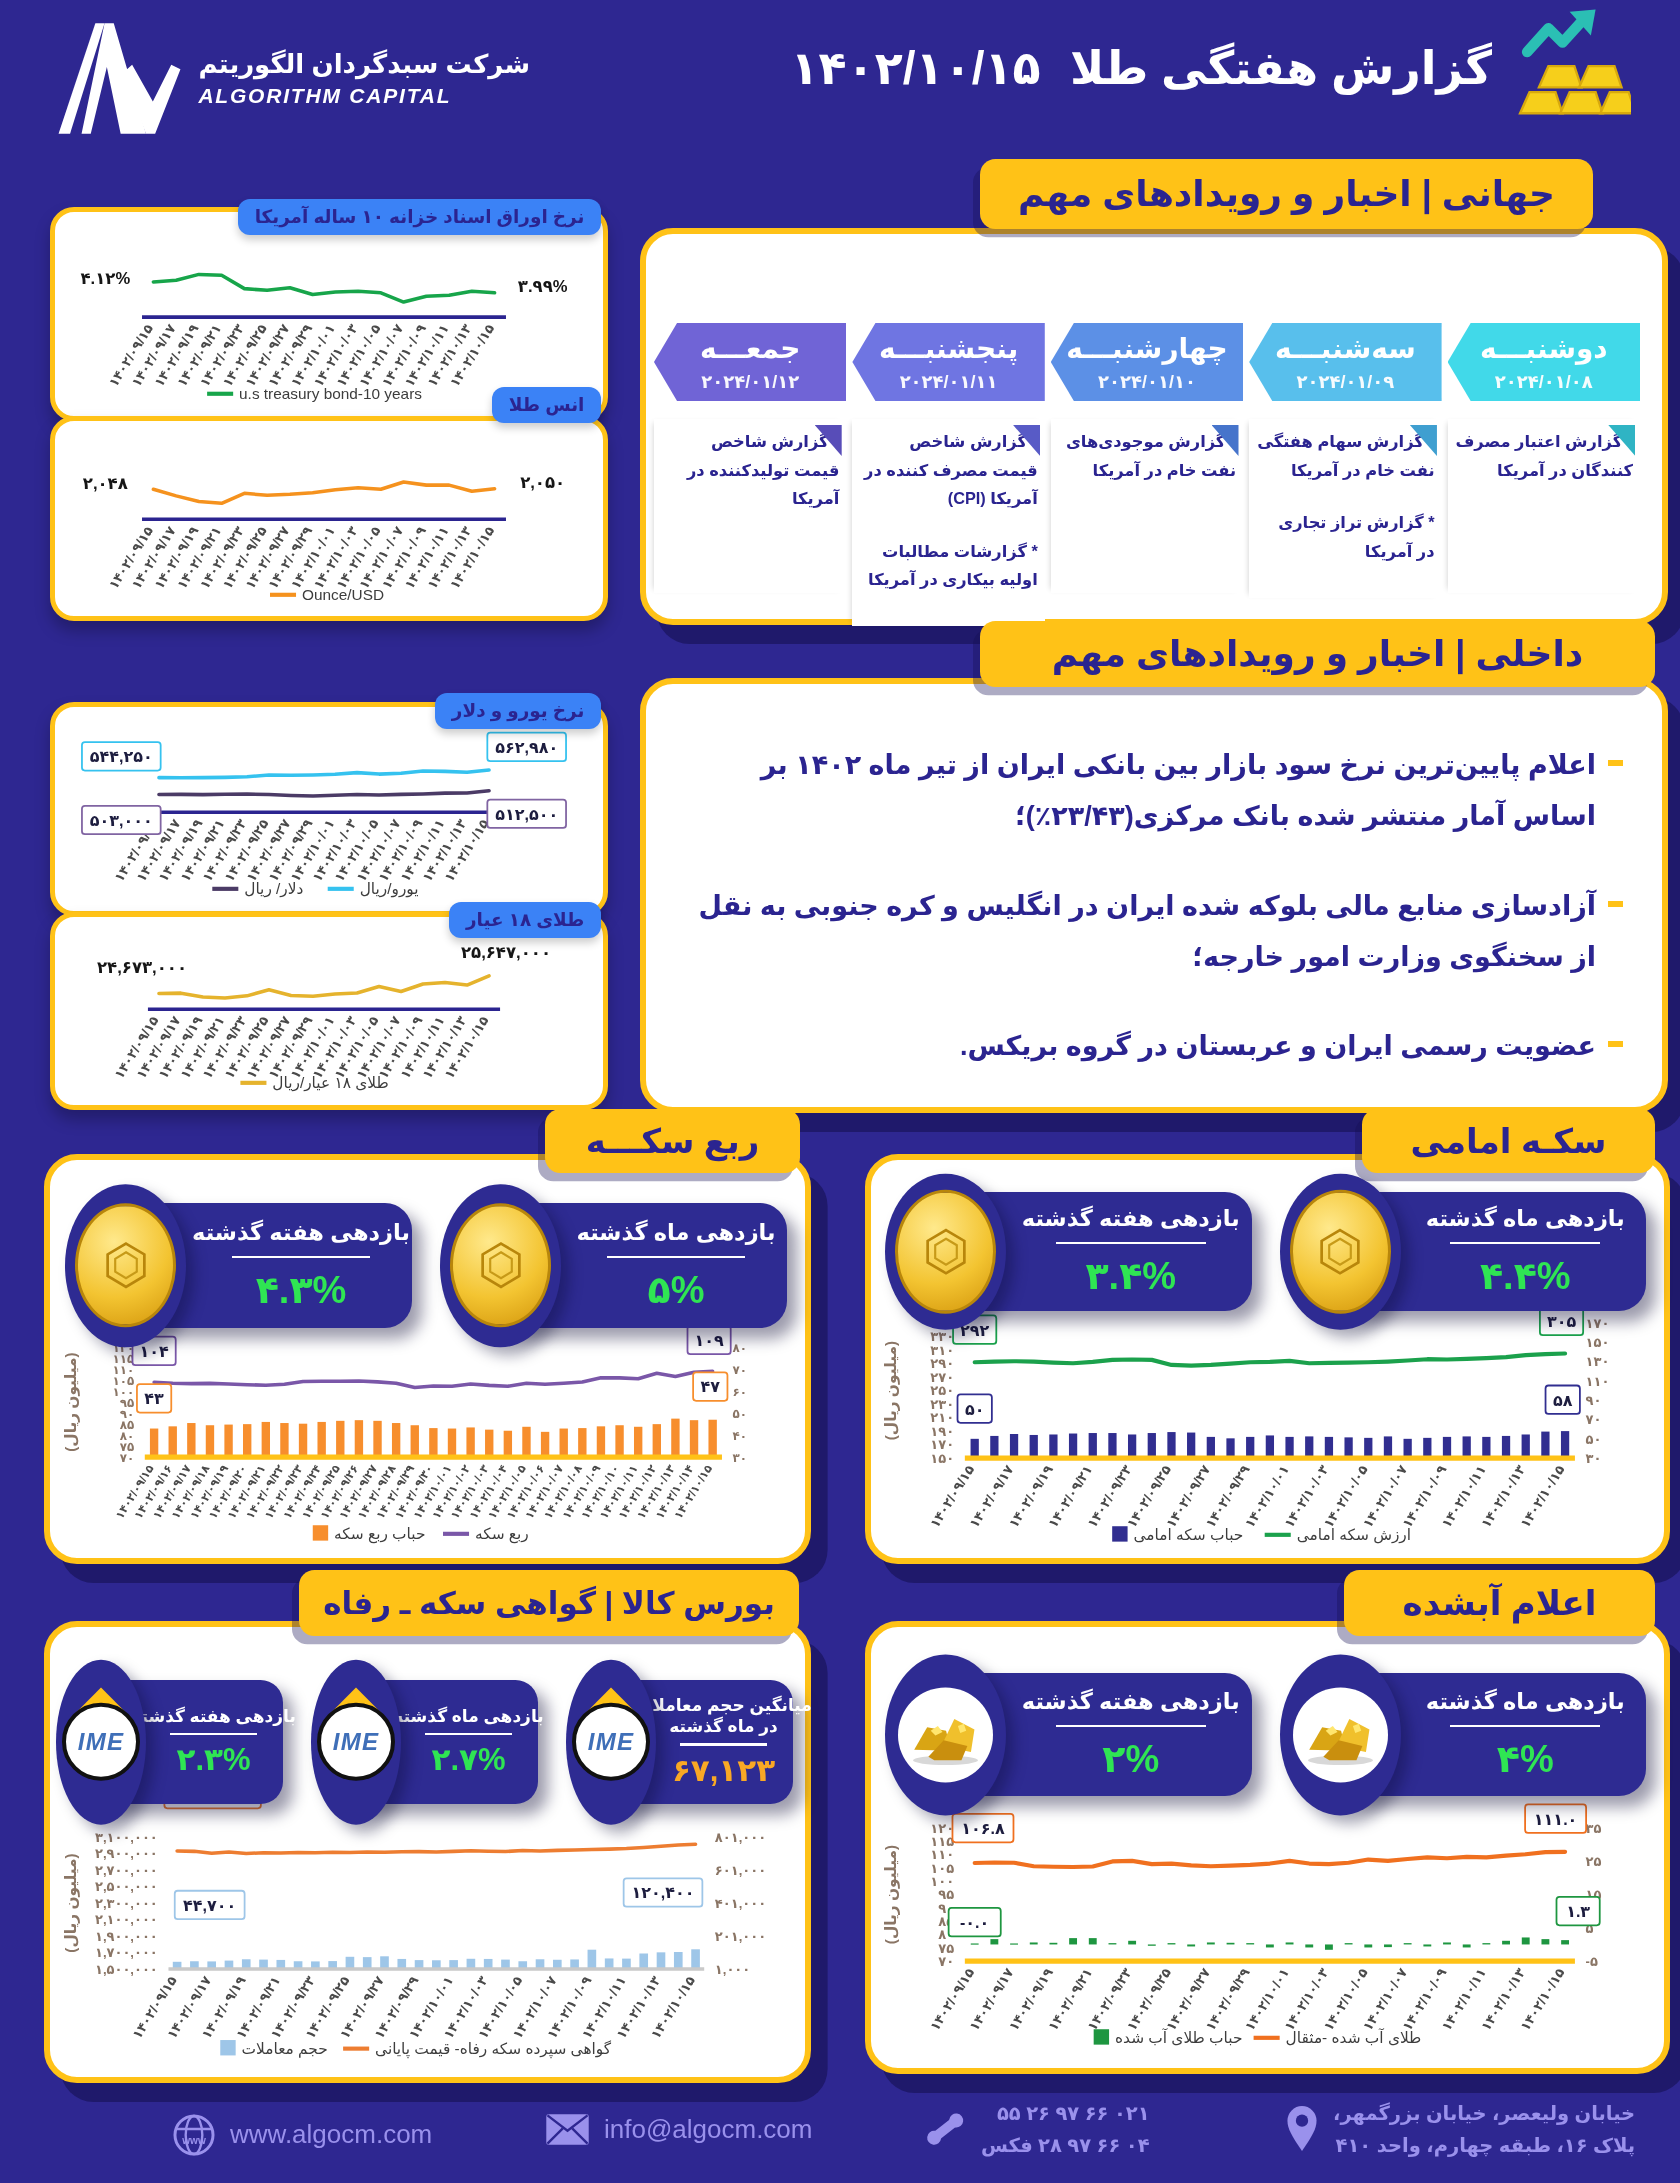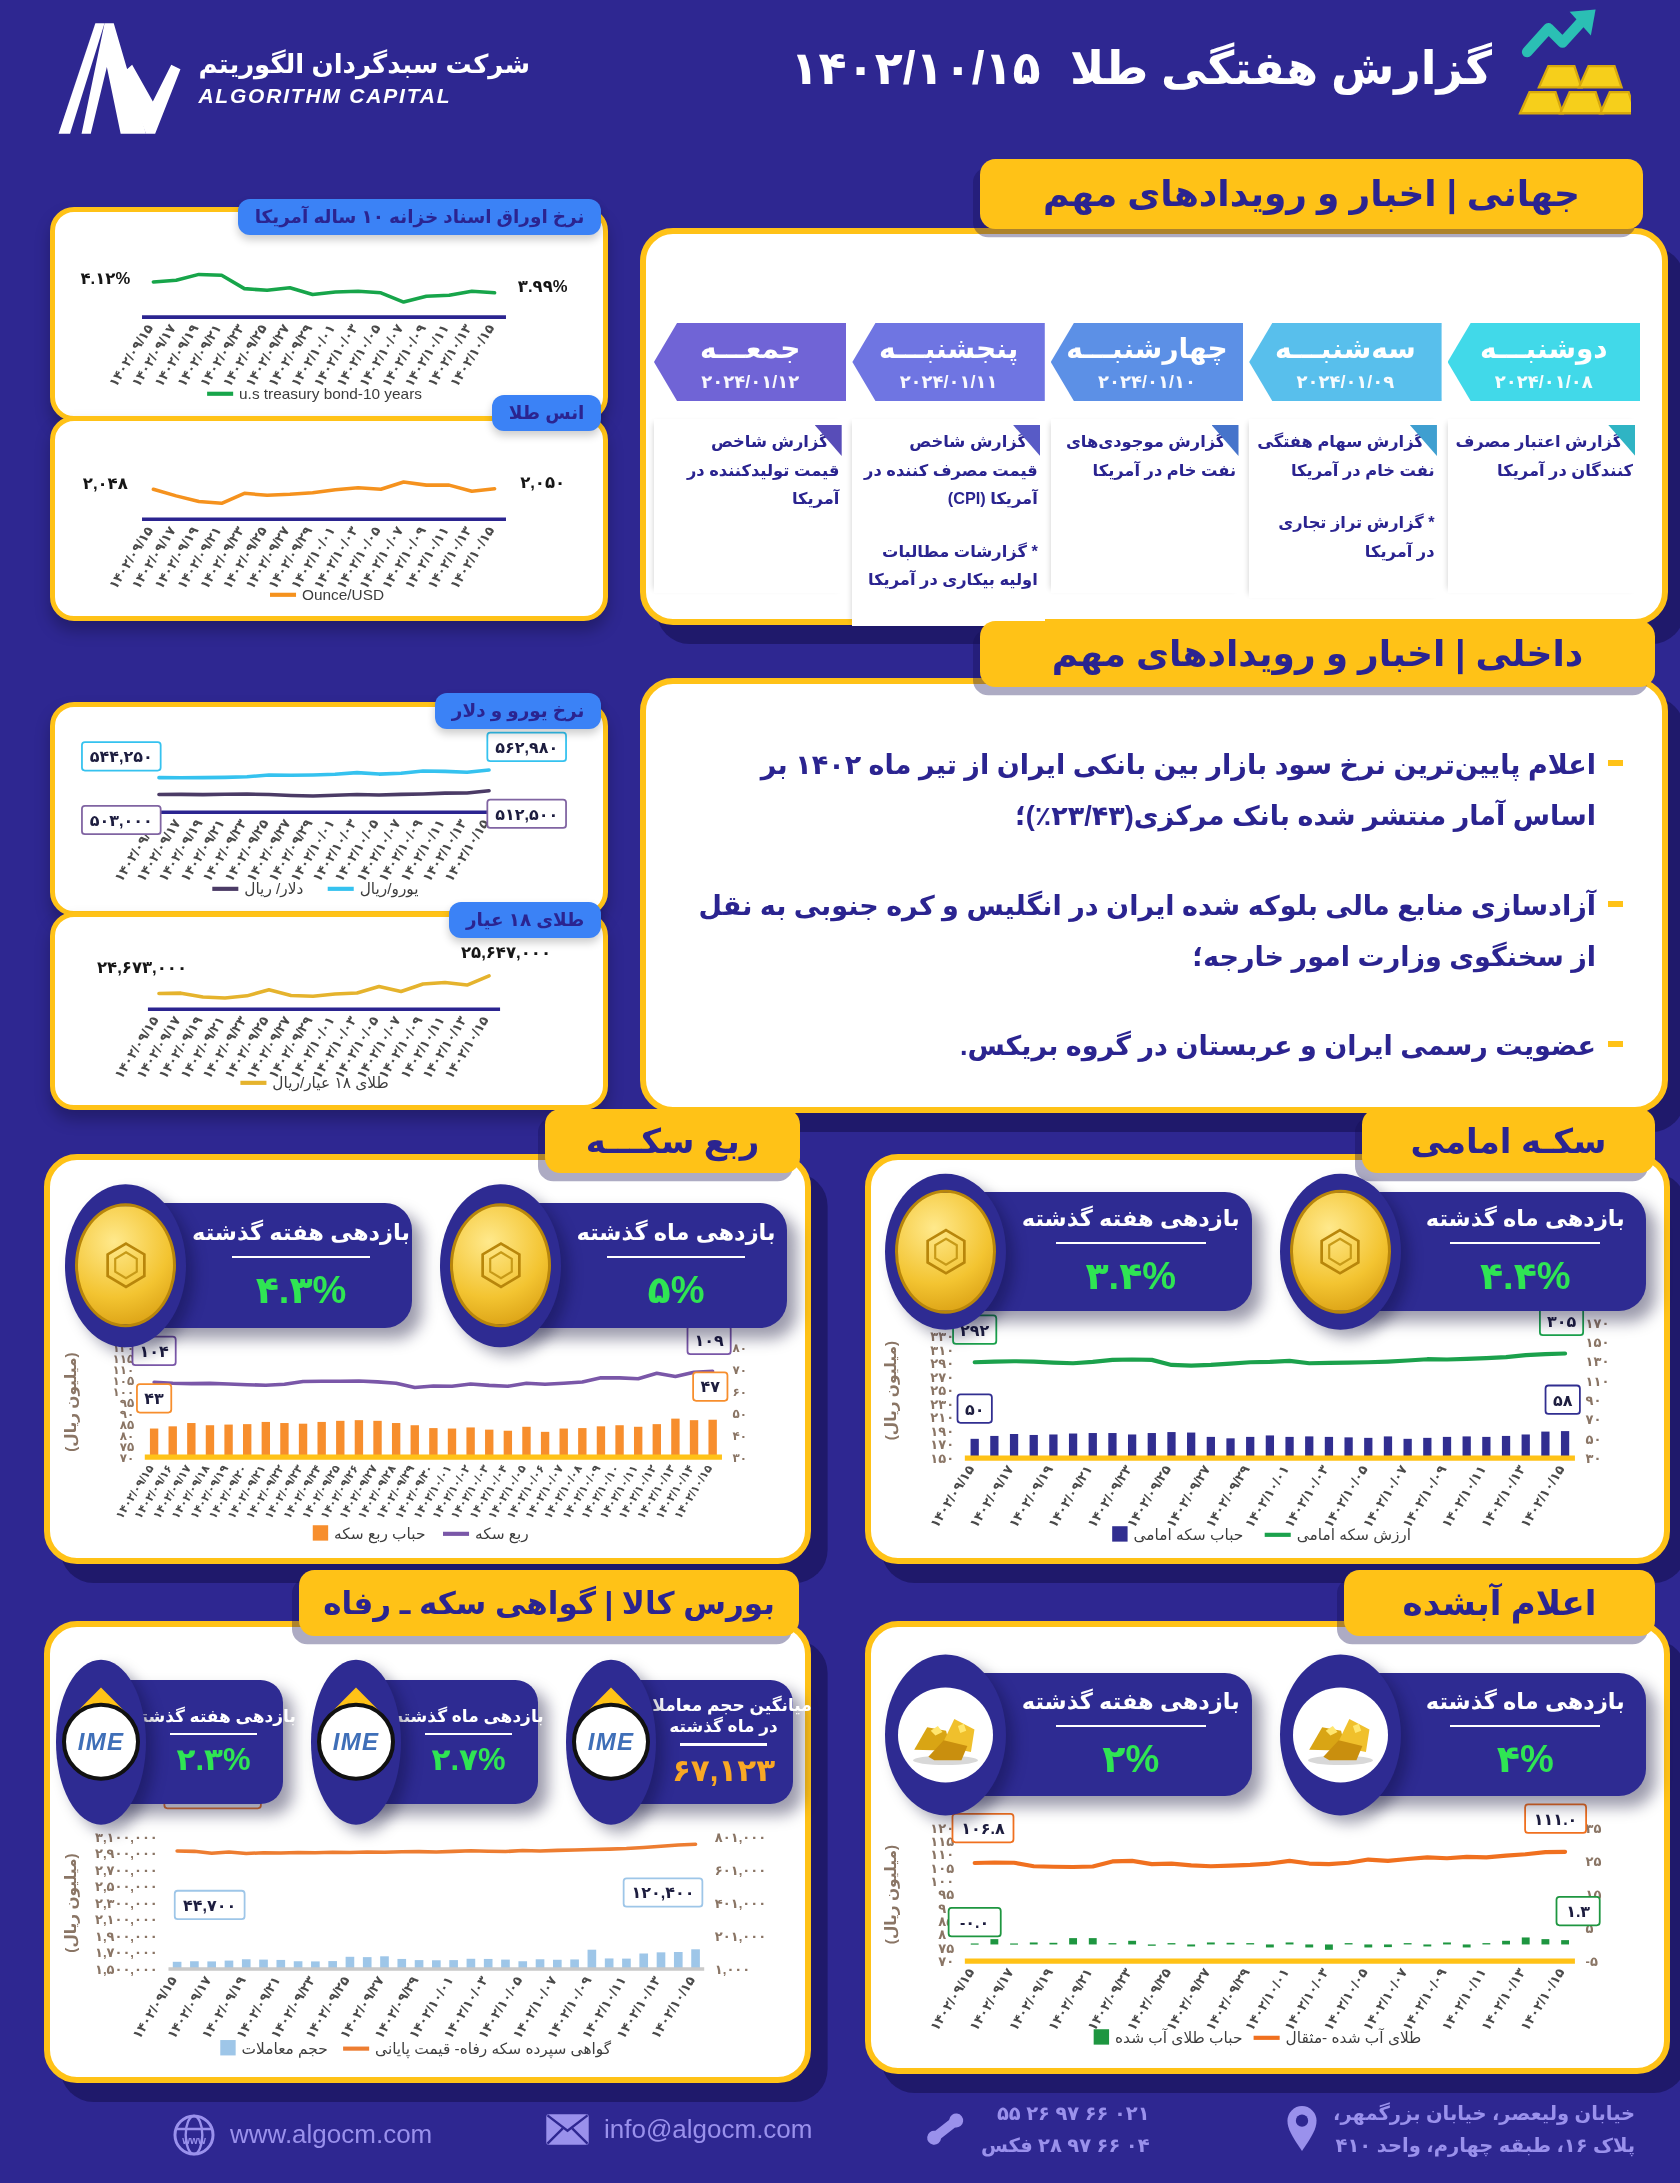"جهانی | اخبار و رویدادهای" #pill-global { width: 663px -> 613px }
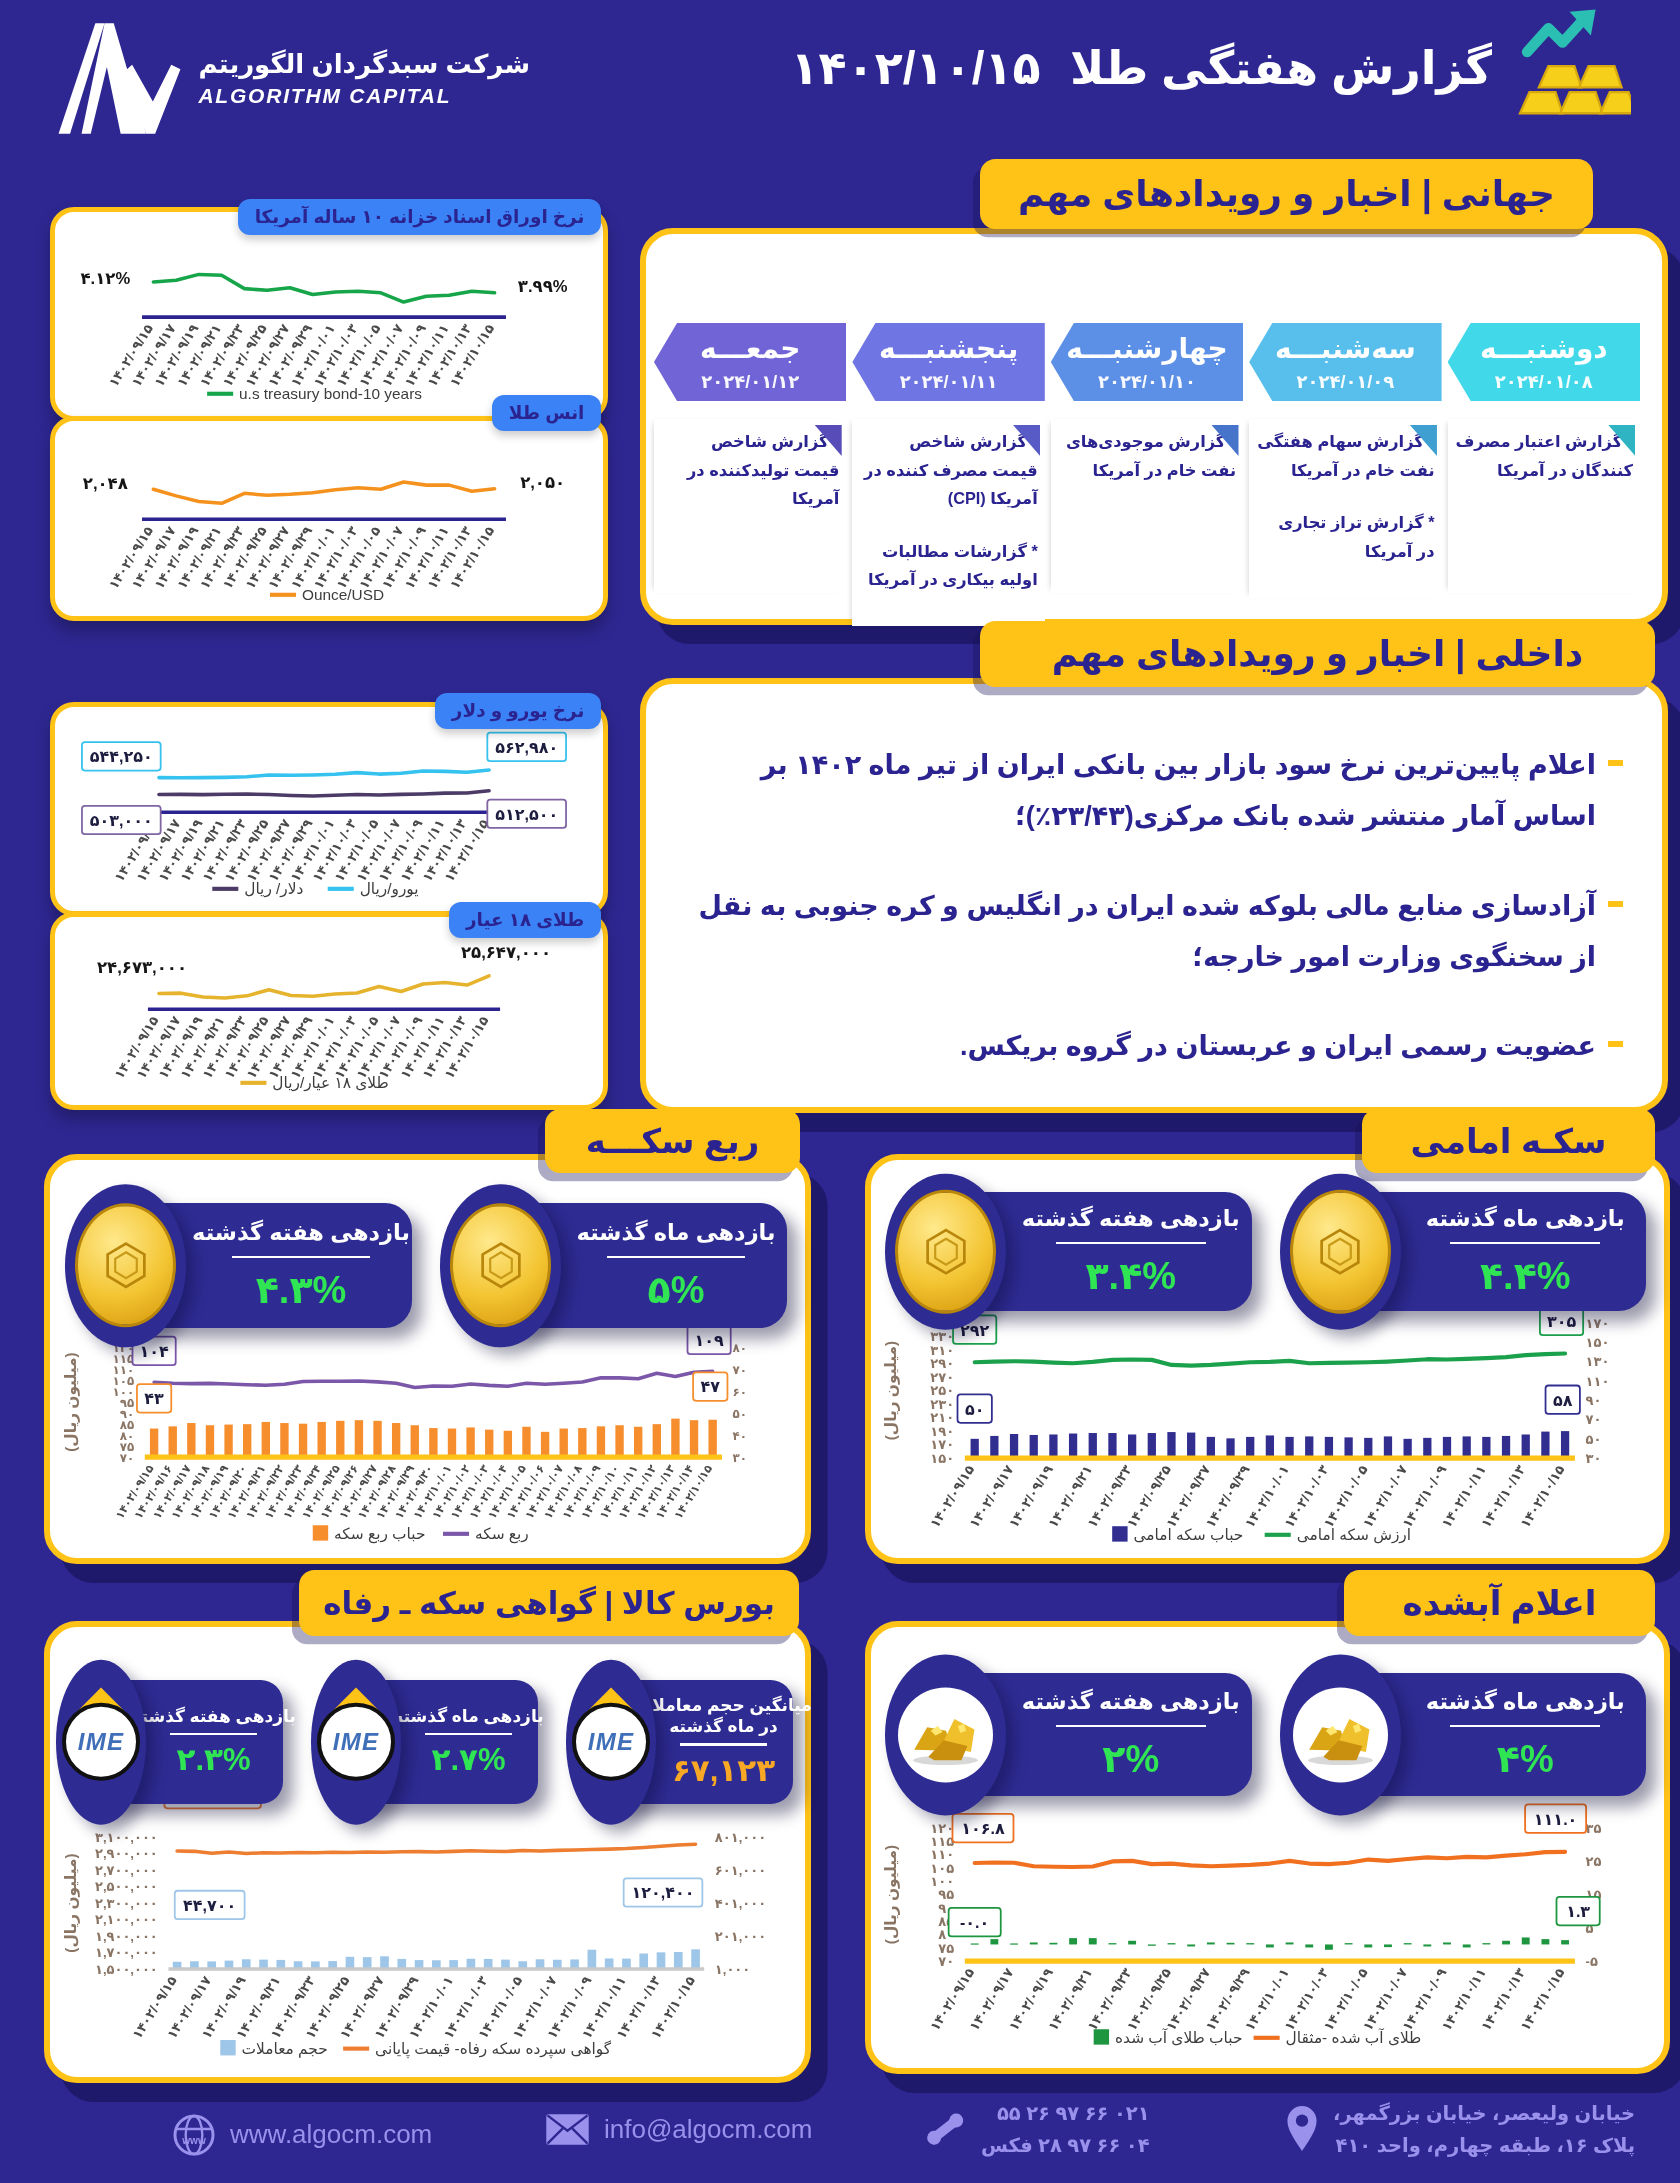"انس طلا" #tab-ounce { top: 395px -> 387px }
